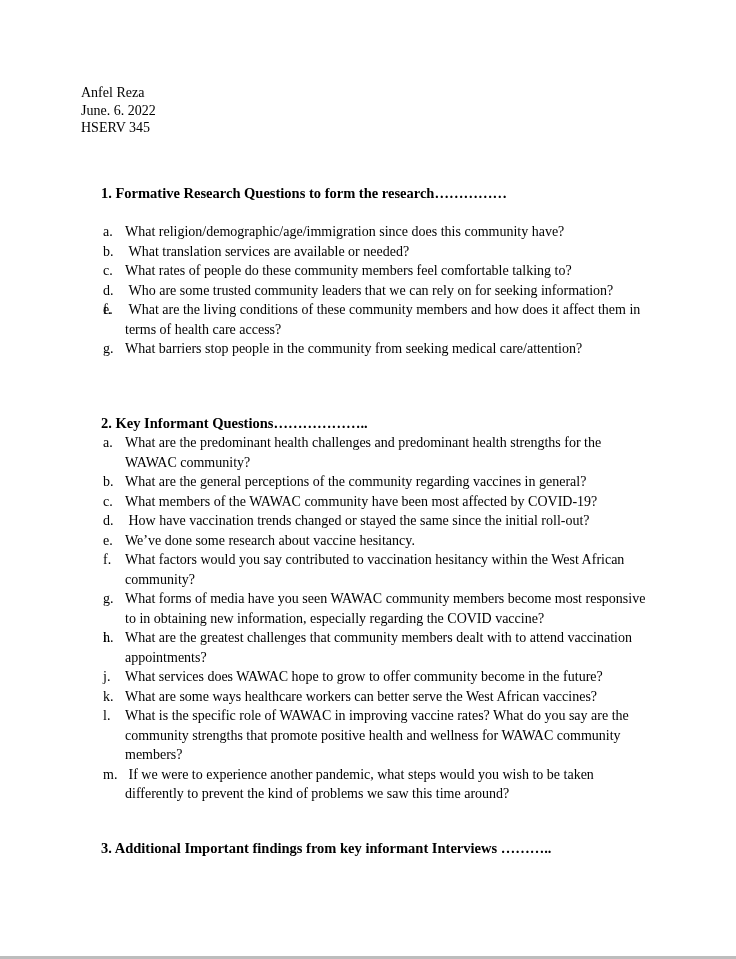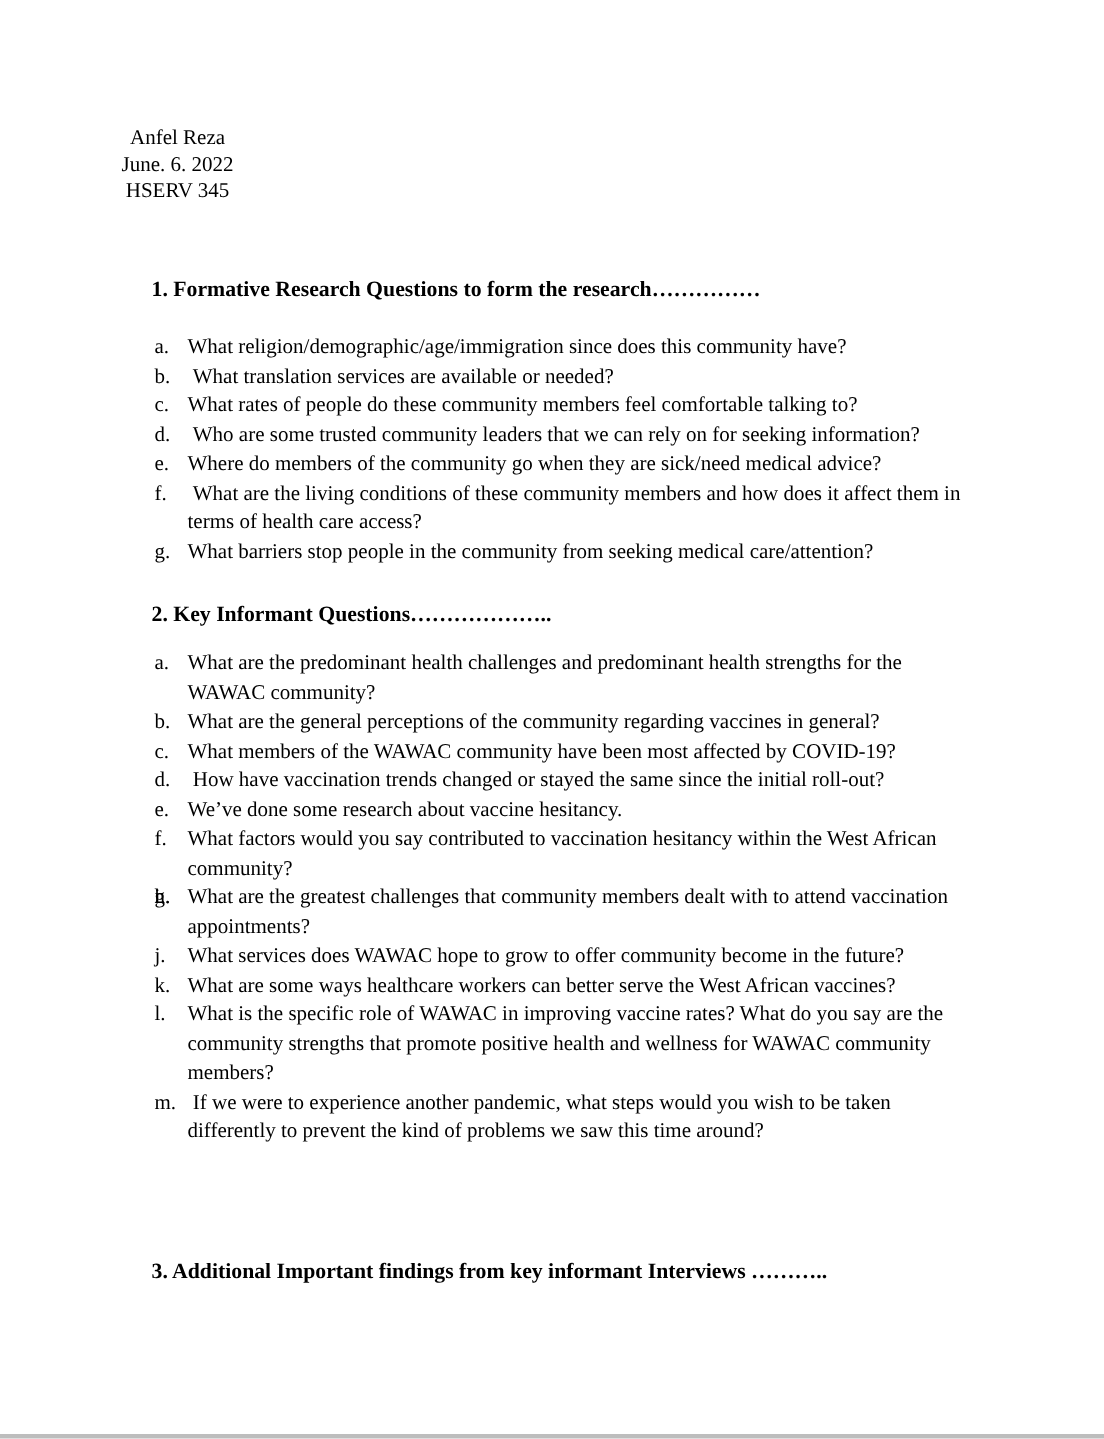"Anfel Reza" .header-block { text-align: center -> none }
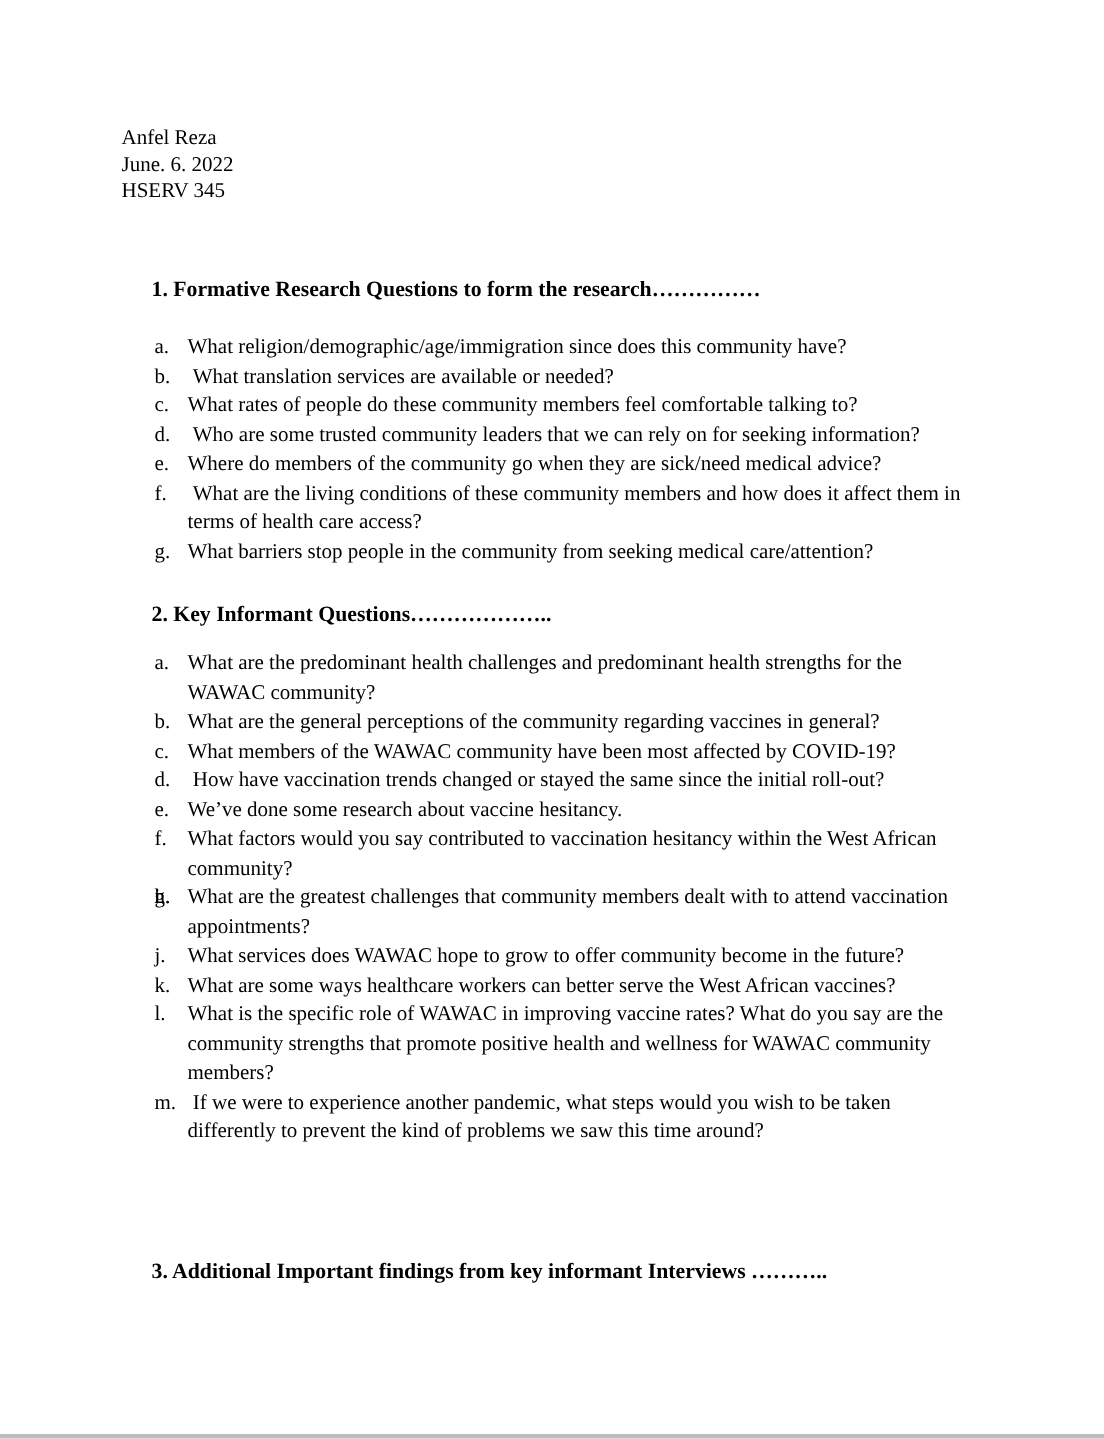"Where do members of the" span { html: <span>Where do members of the community go when they are sick/need medical advice?</span> -> none }
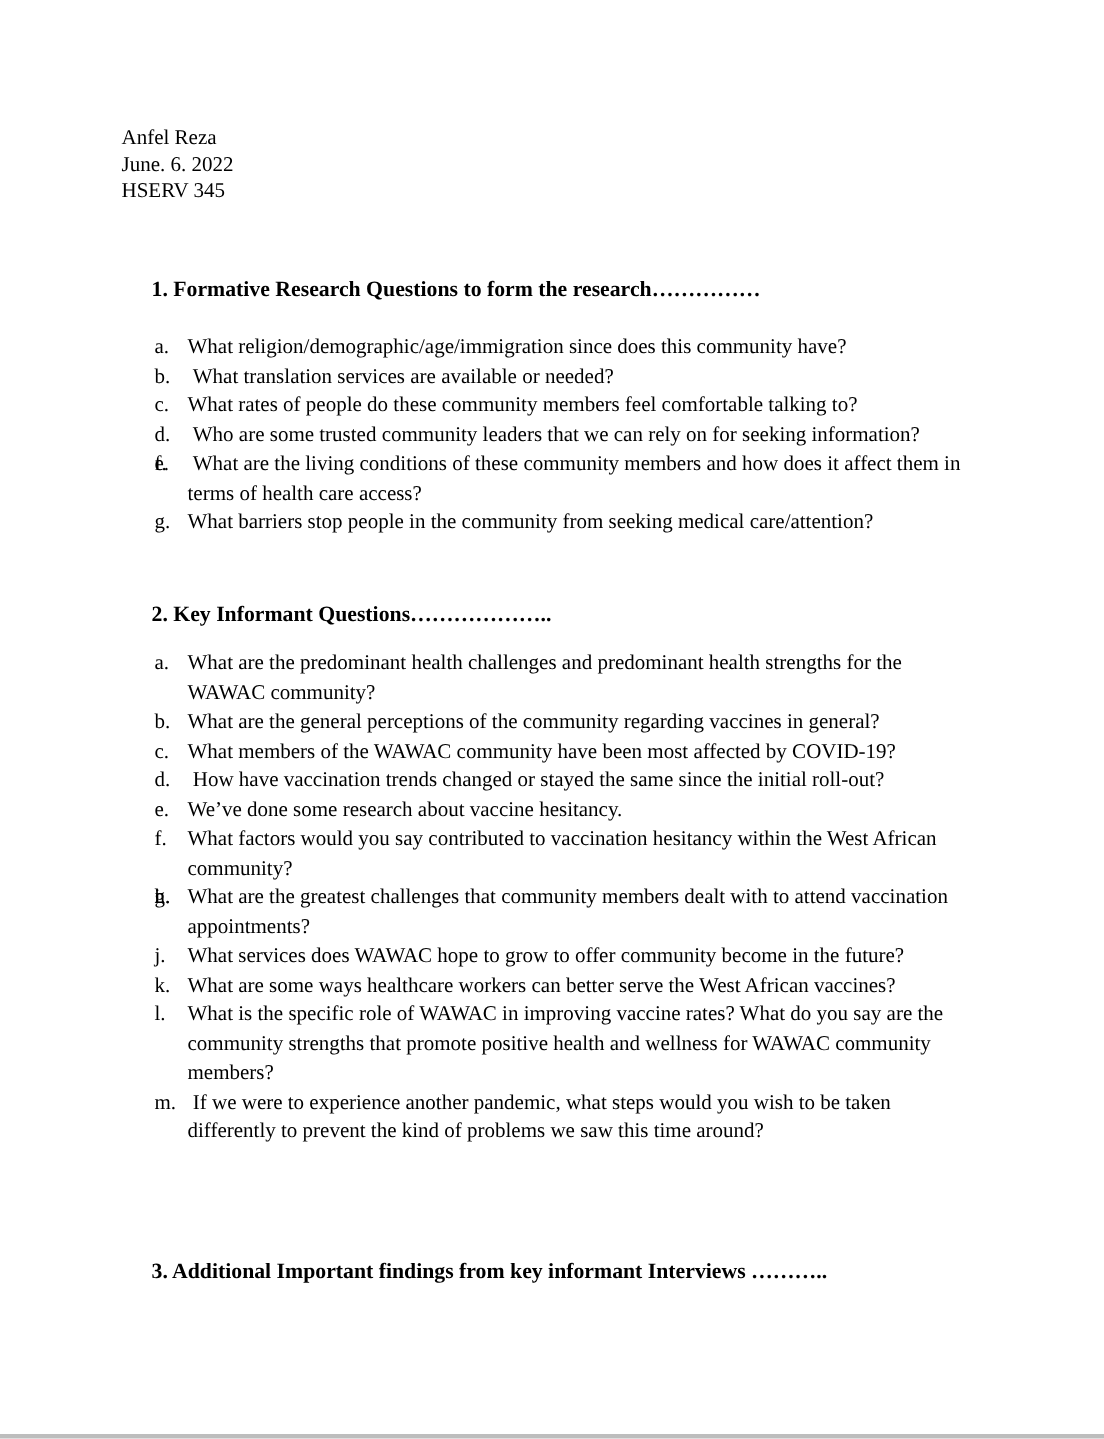"2. Key Informant Questions……………….." div.section-heading { top: 401px -> 414px }
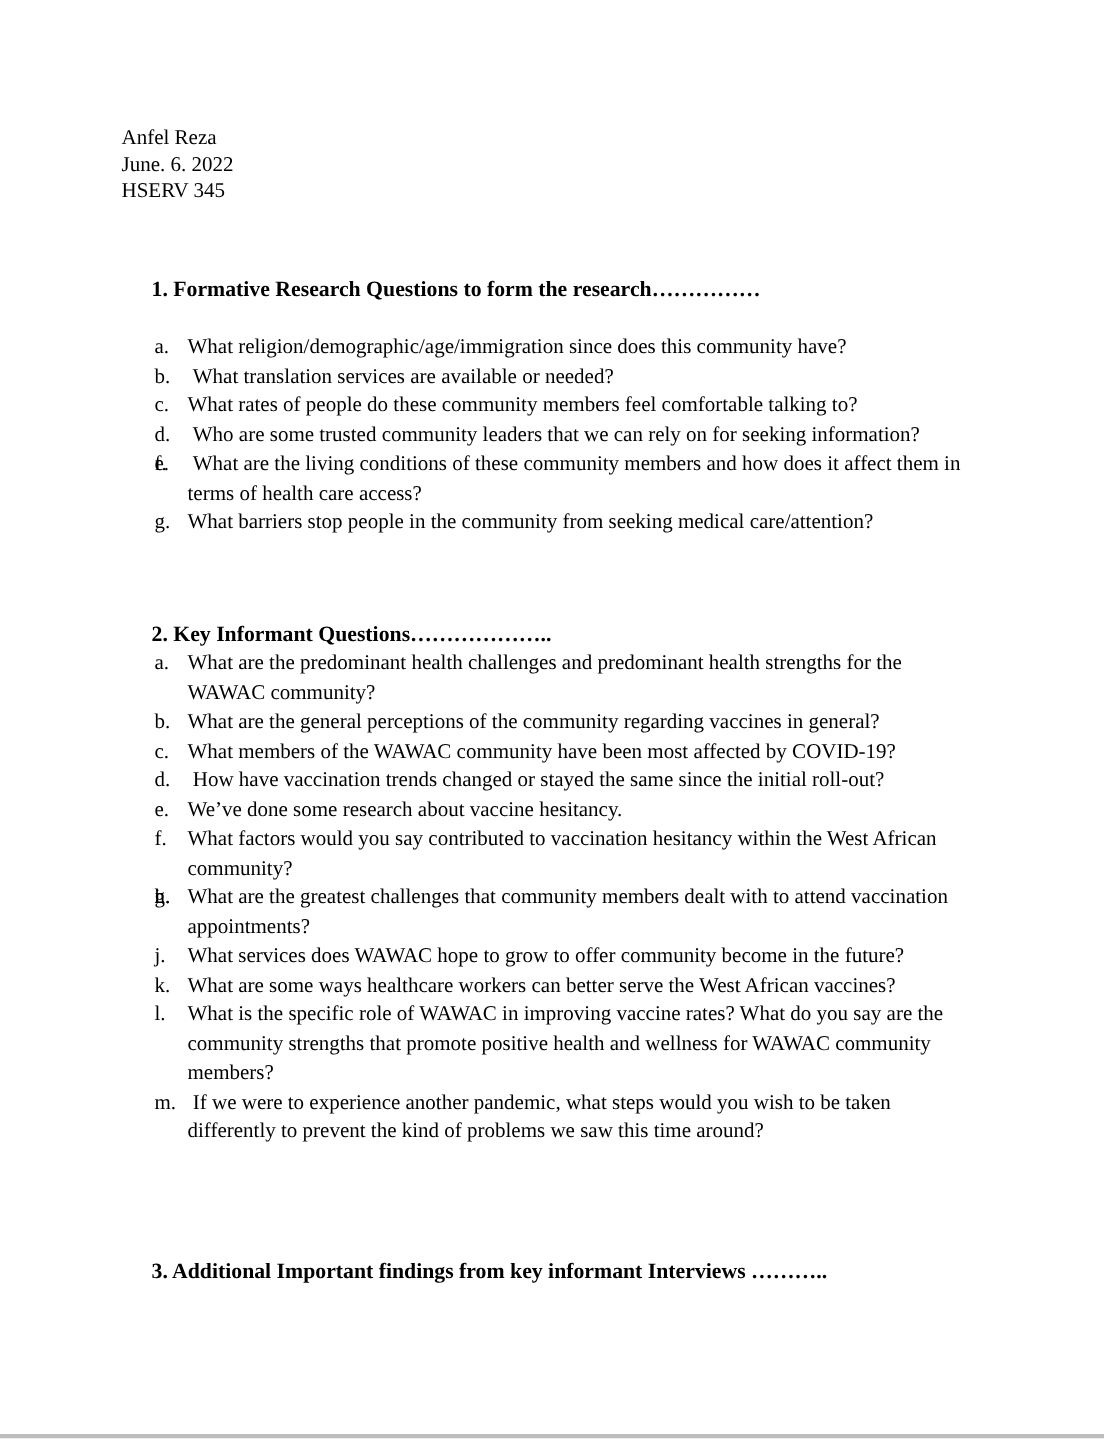"What forms of media have" span { html: none -> <span>What forms of media have you seen WAWAC community members become most responsive to in obtaining new information, especially regarding the COVID vaccine?</span> }
